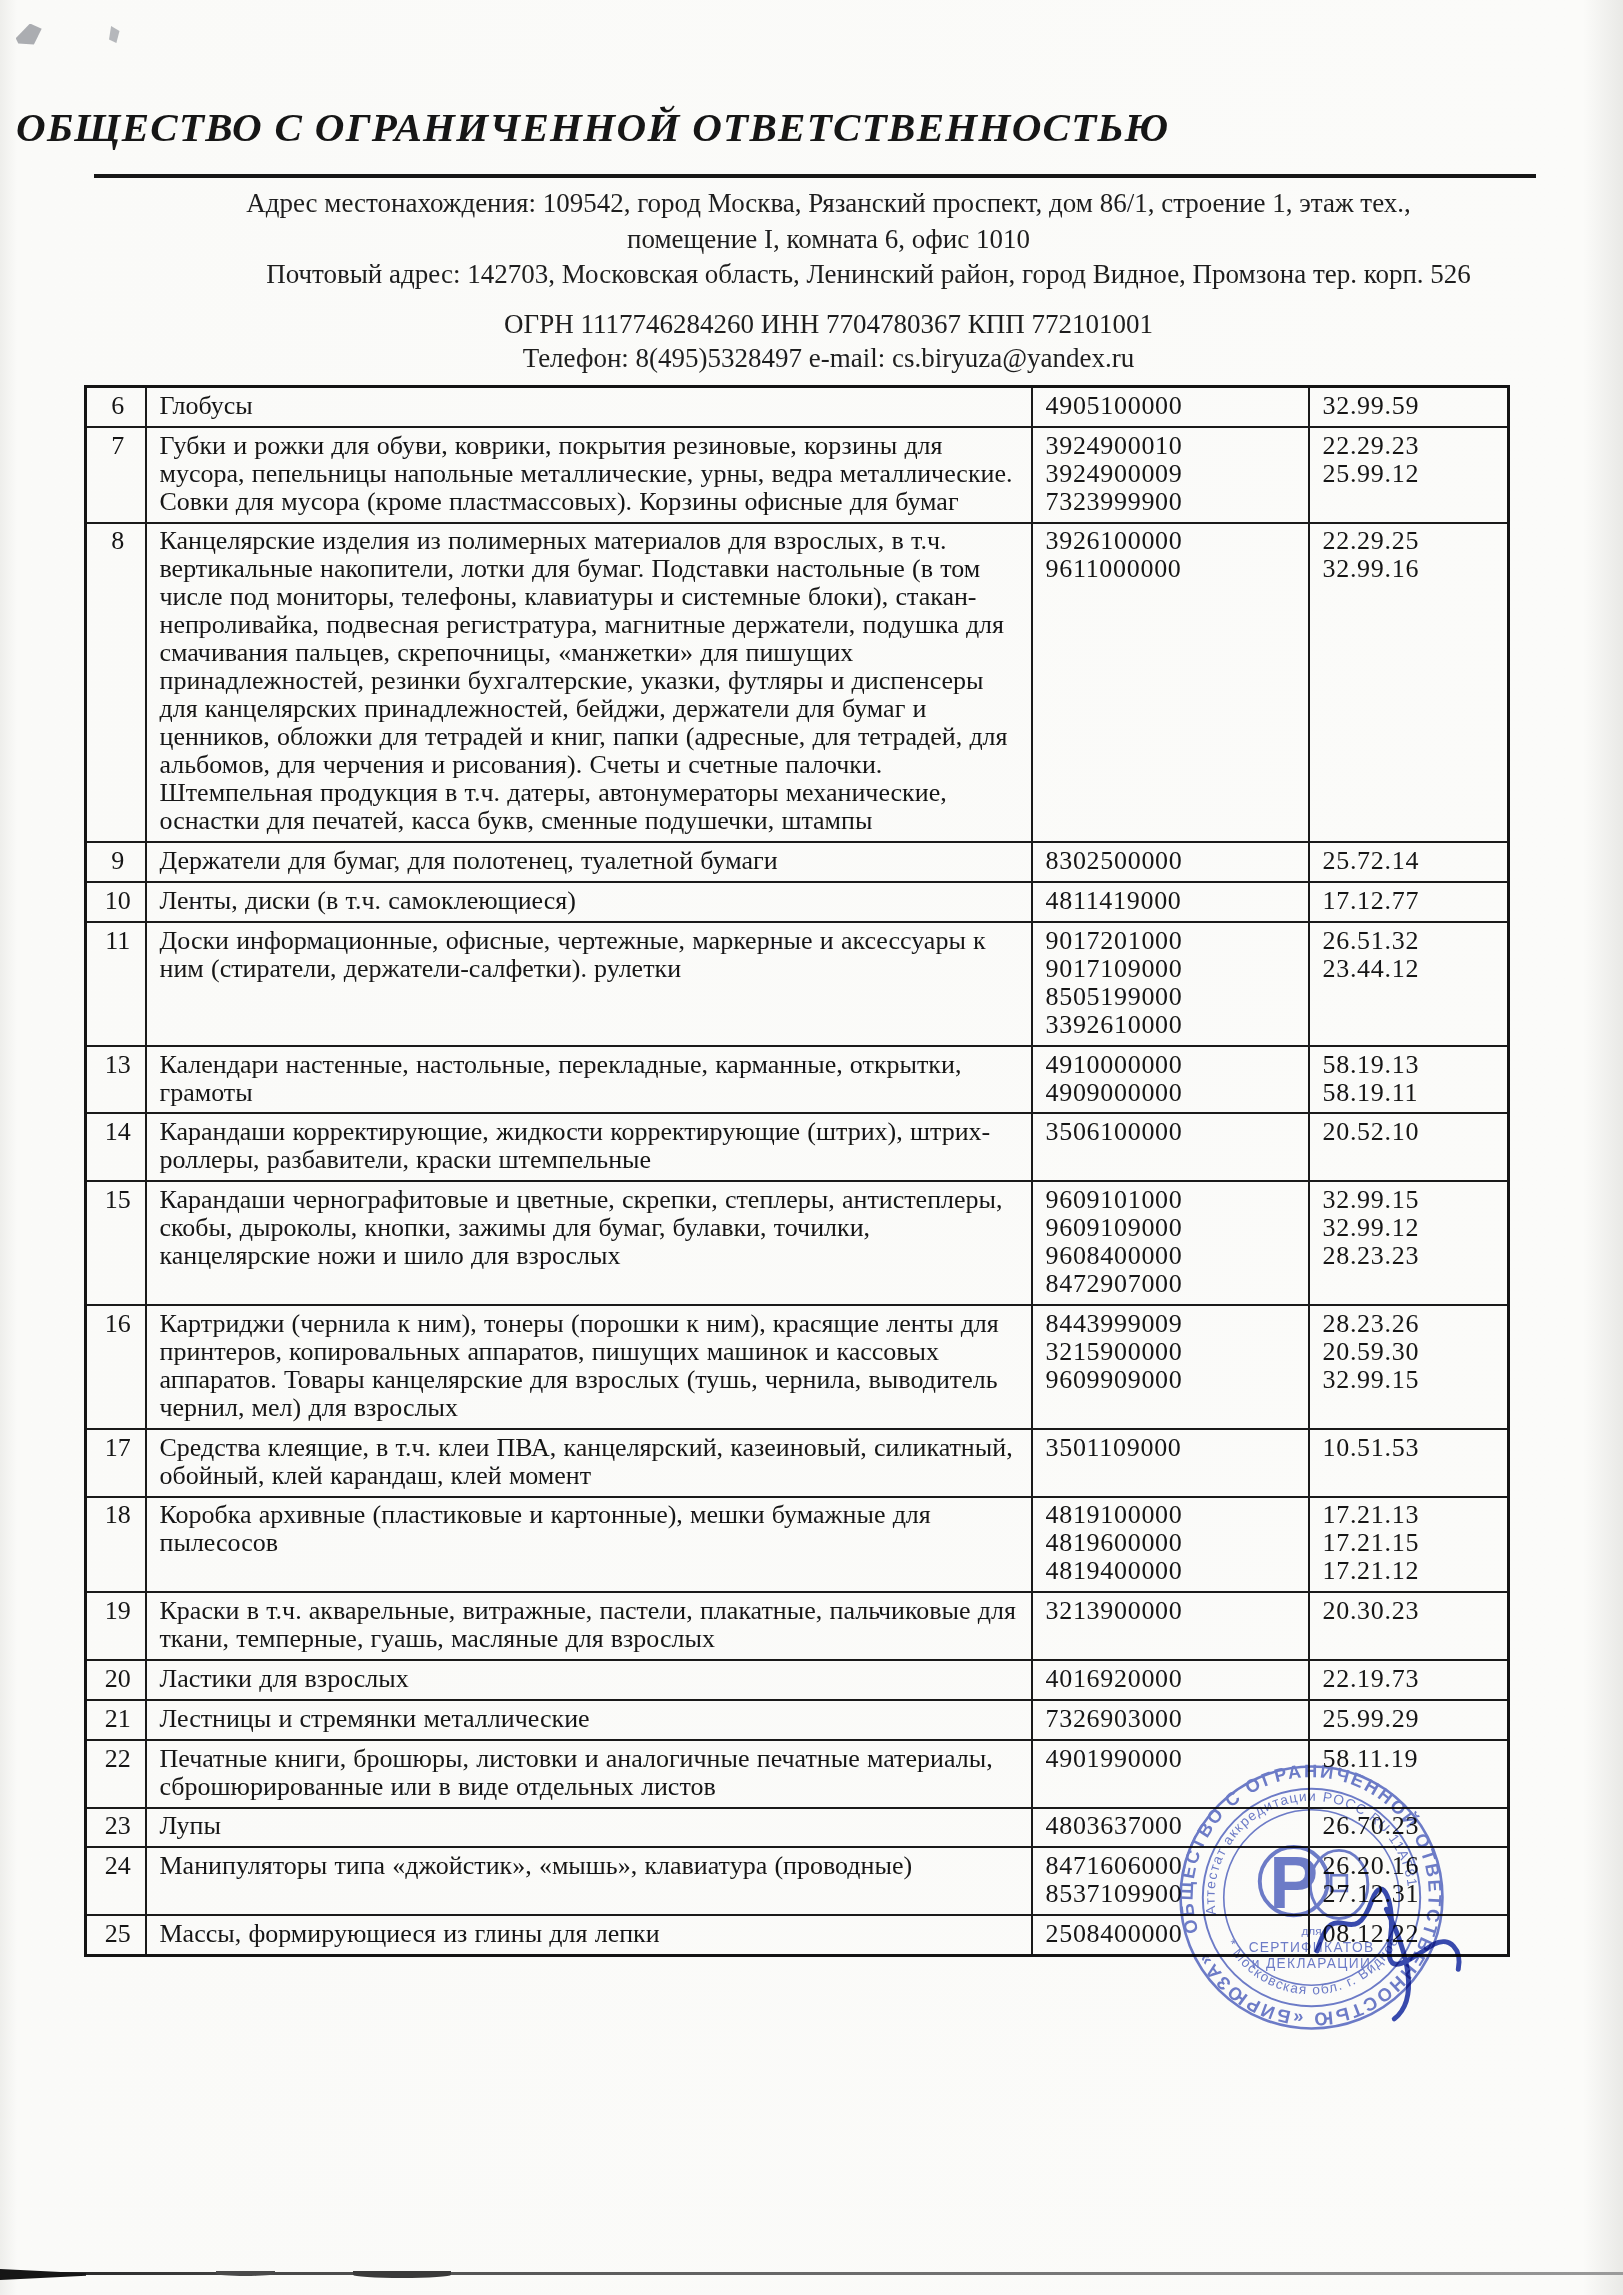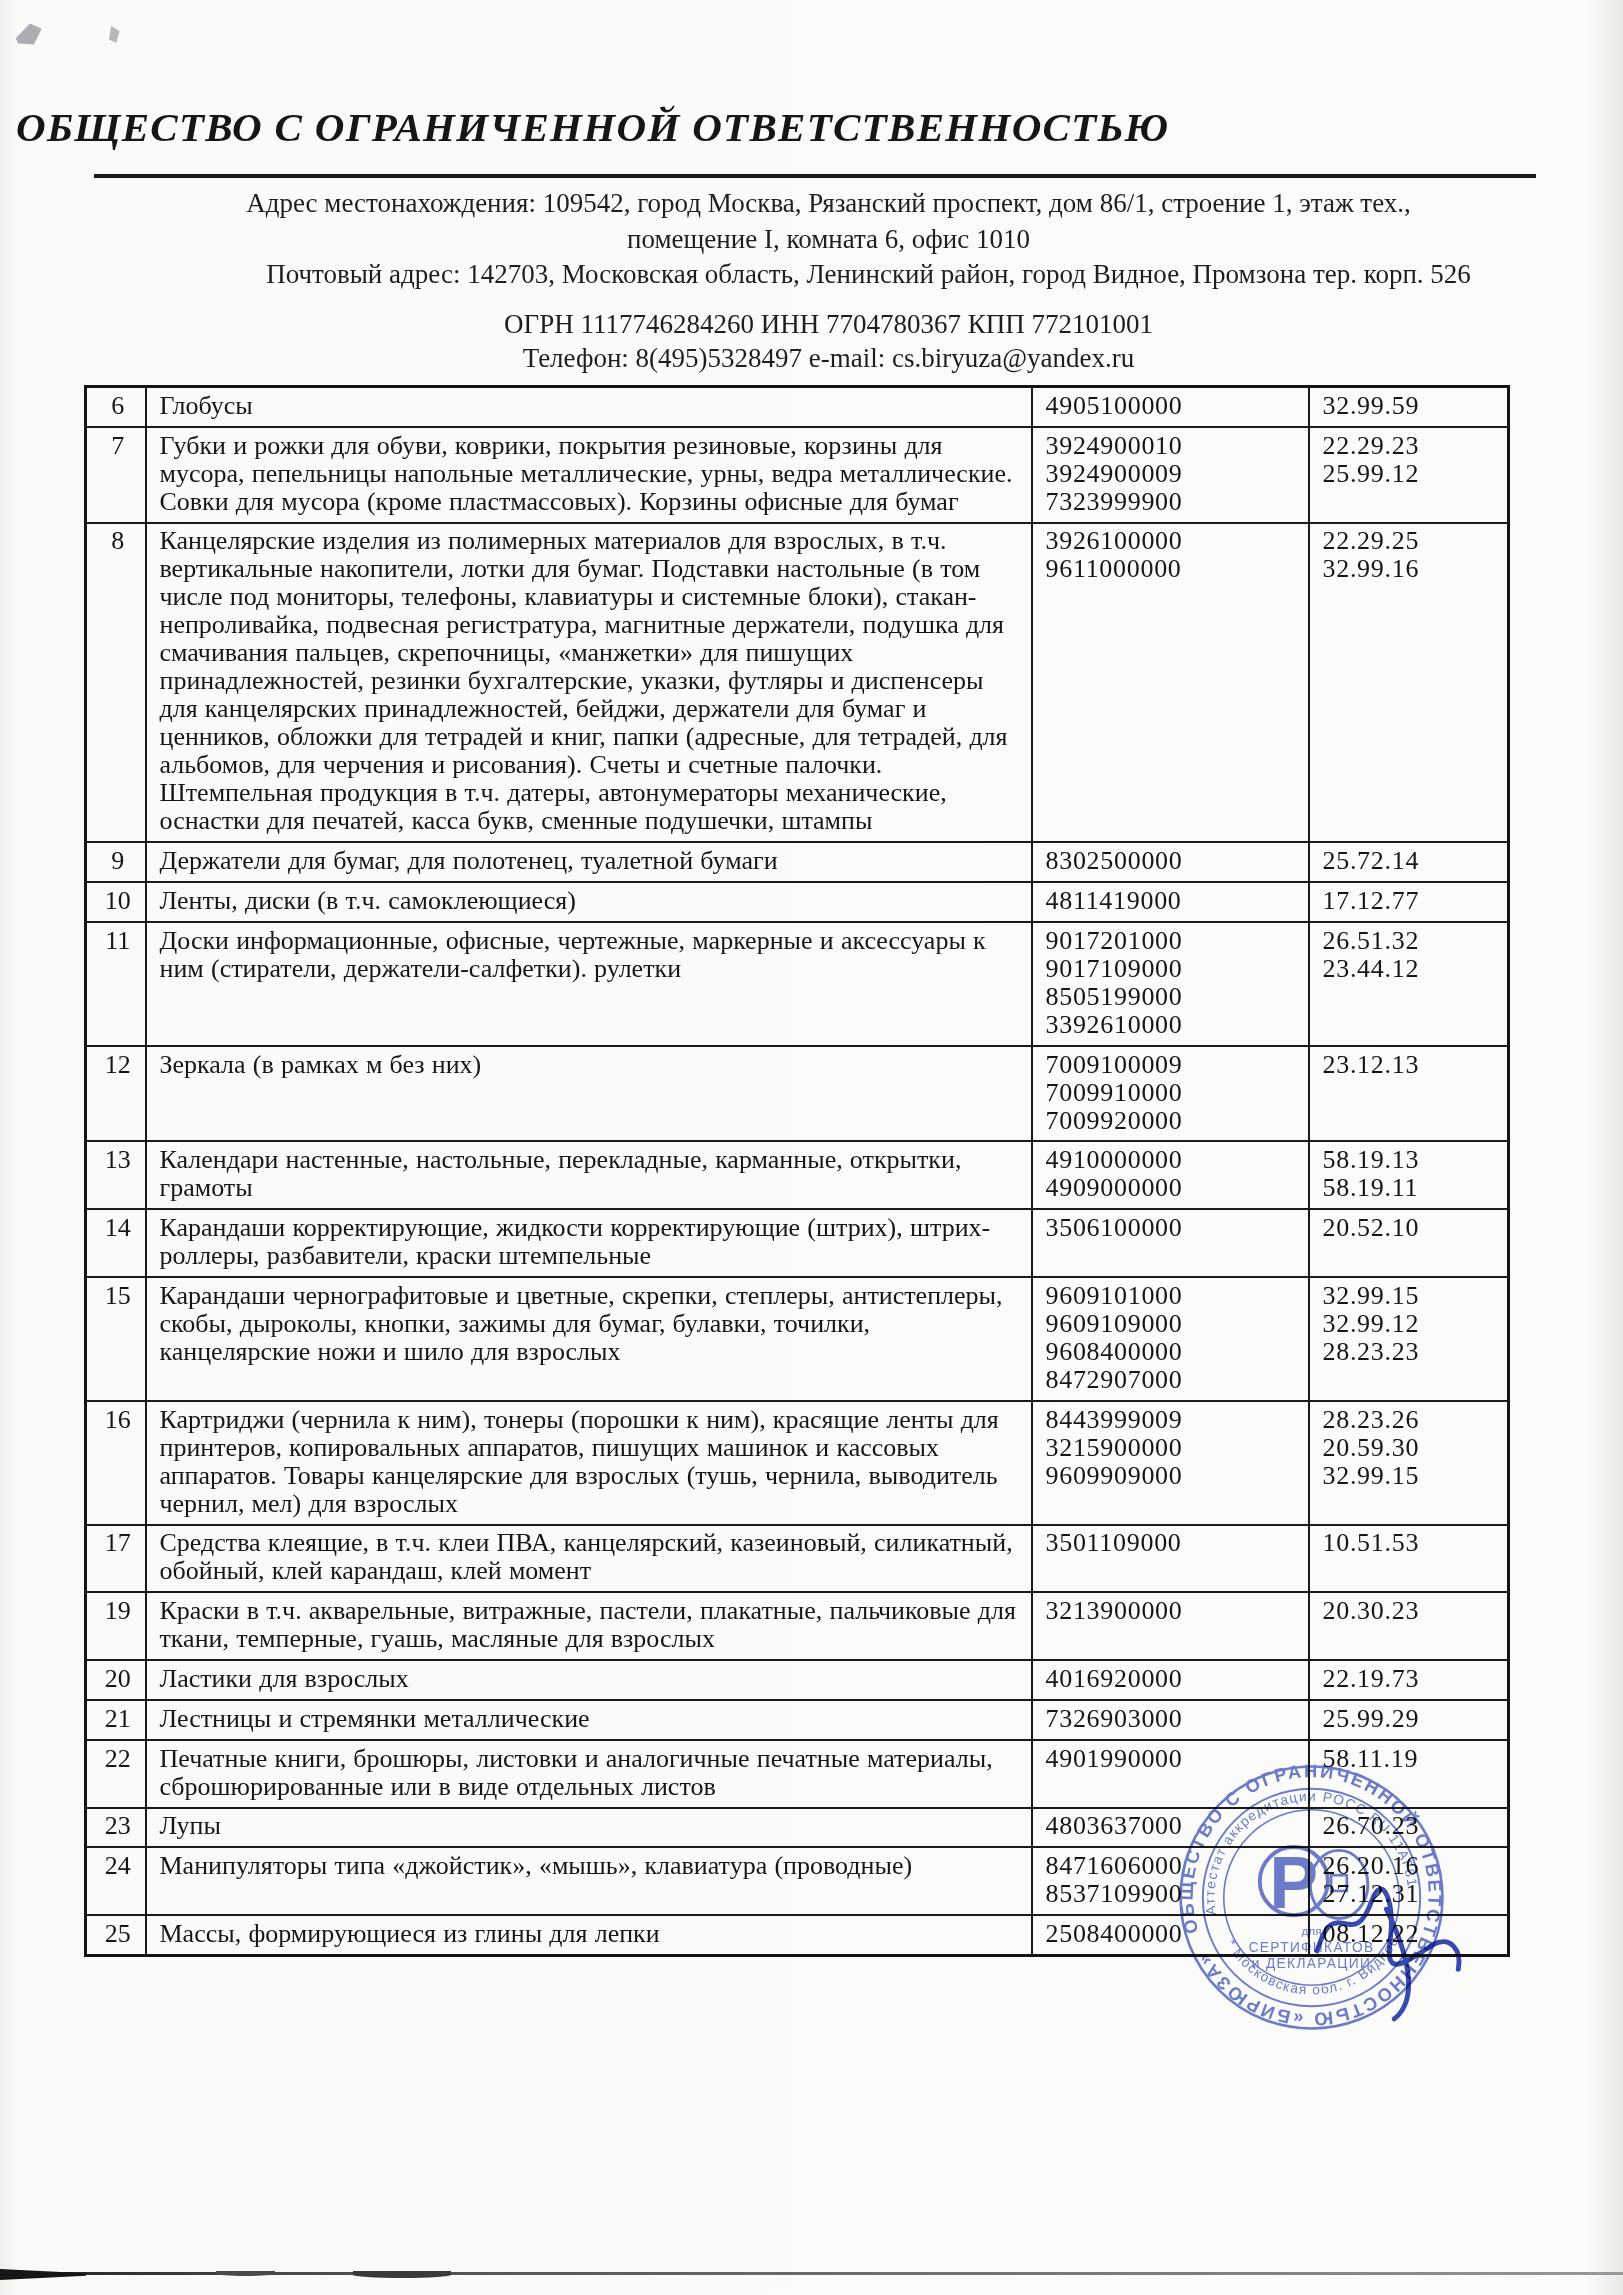"12" tr { html: <tr> <td>12</td> <td>Зеркала (в рамках м без них)</td> <td> <div>7009100009</div> <div>7009910000</div> <div>7009920000</div> </td> <td> <div>23.12.13</div> </td> </tr> -> none }
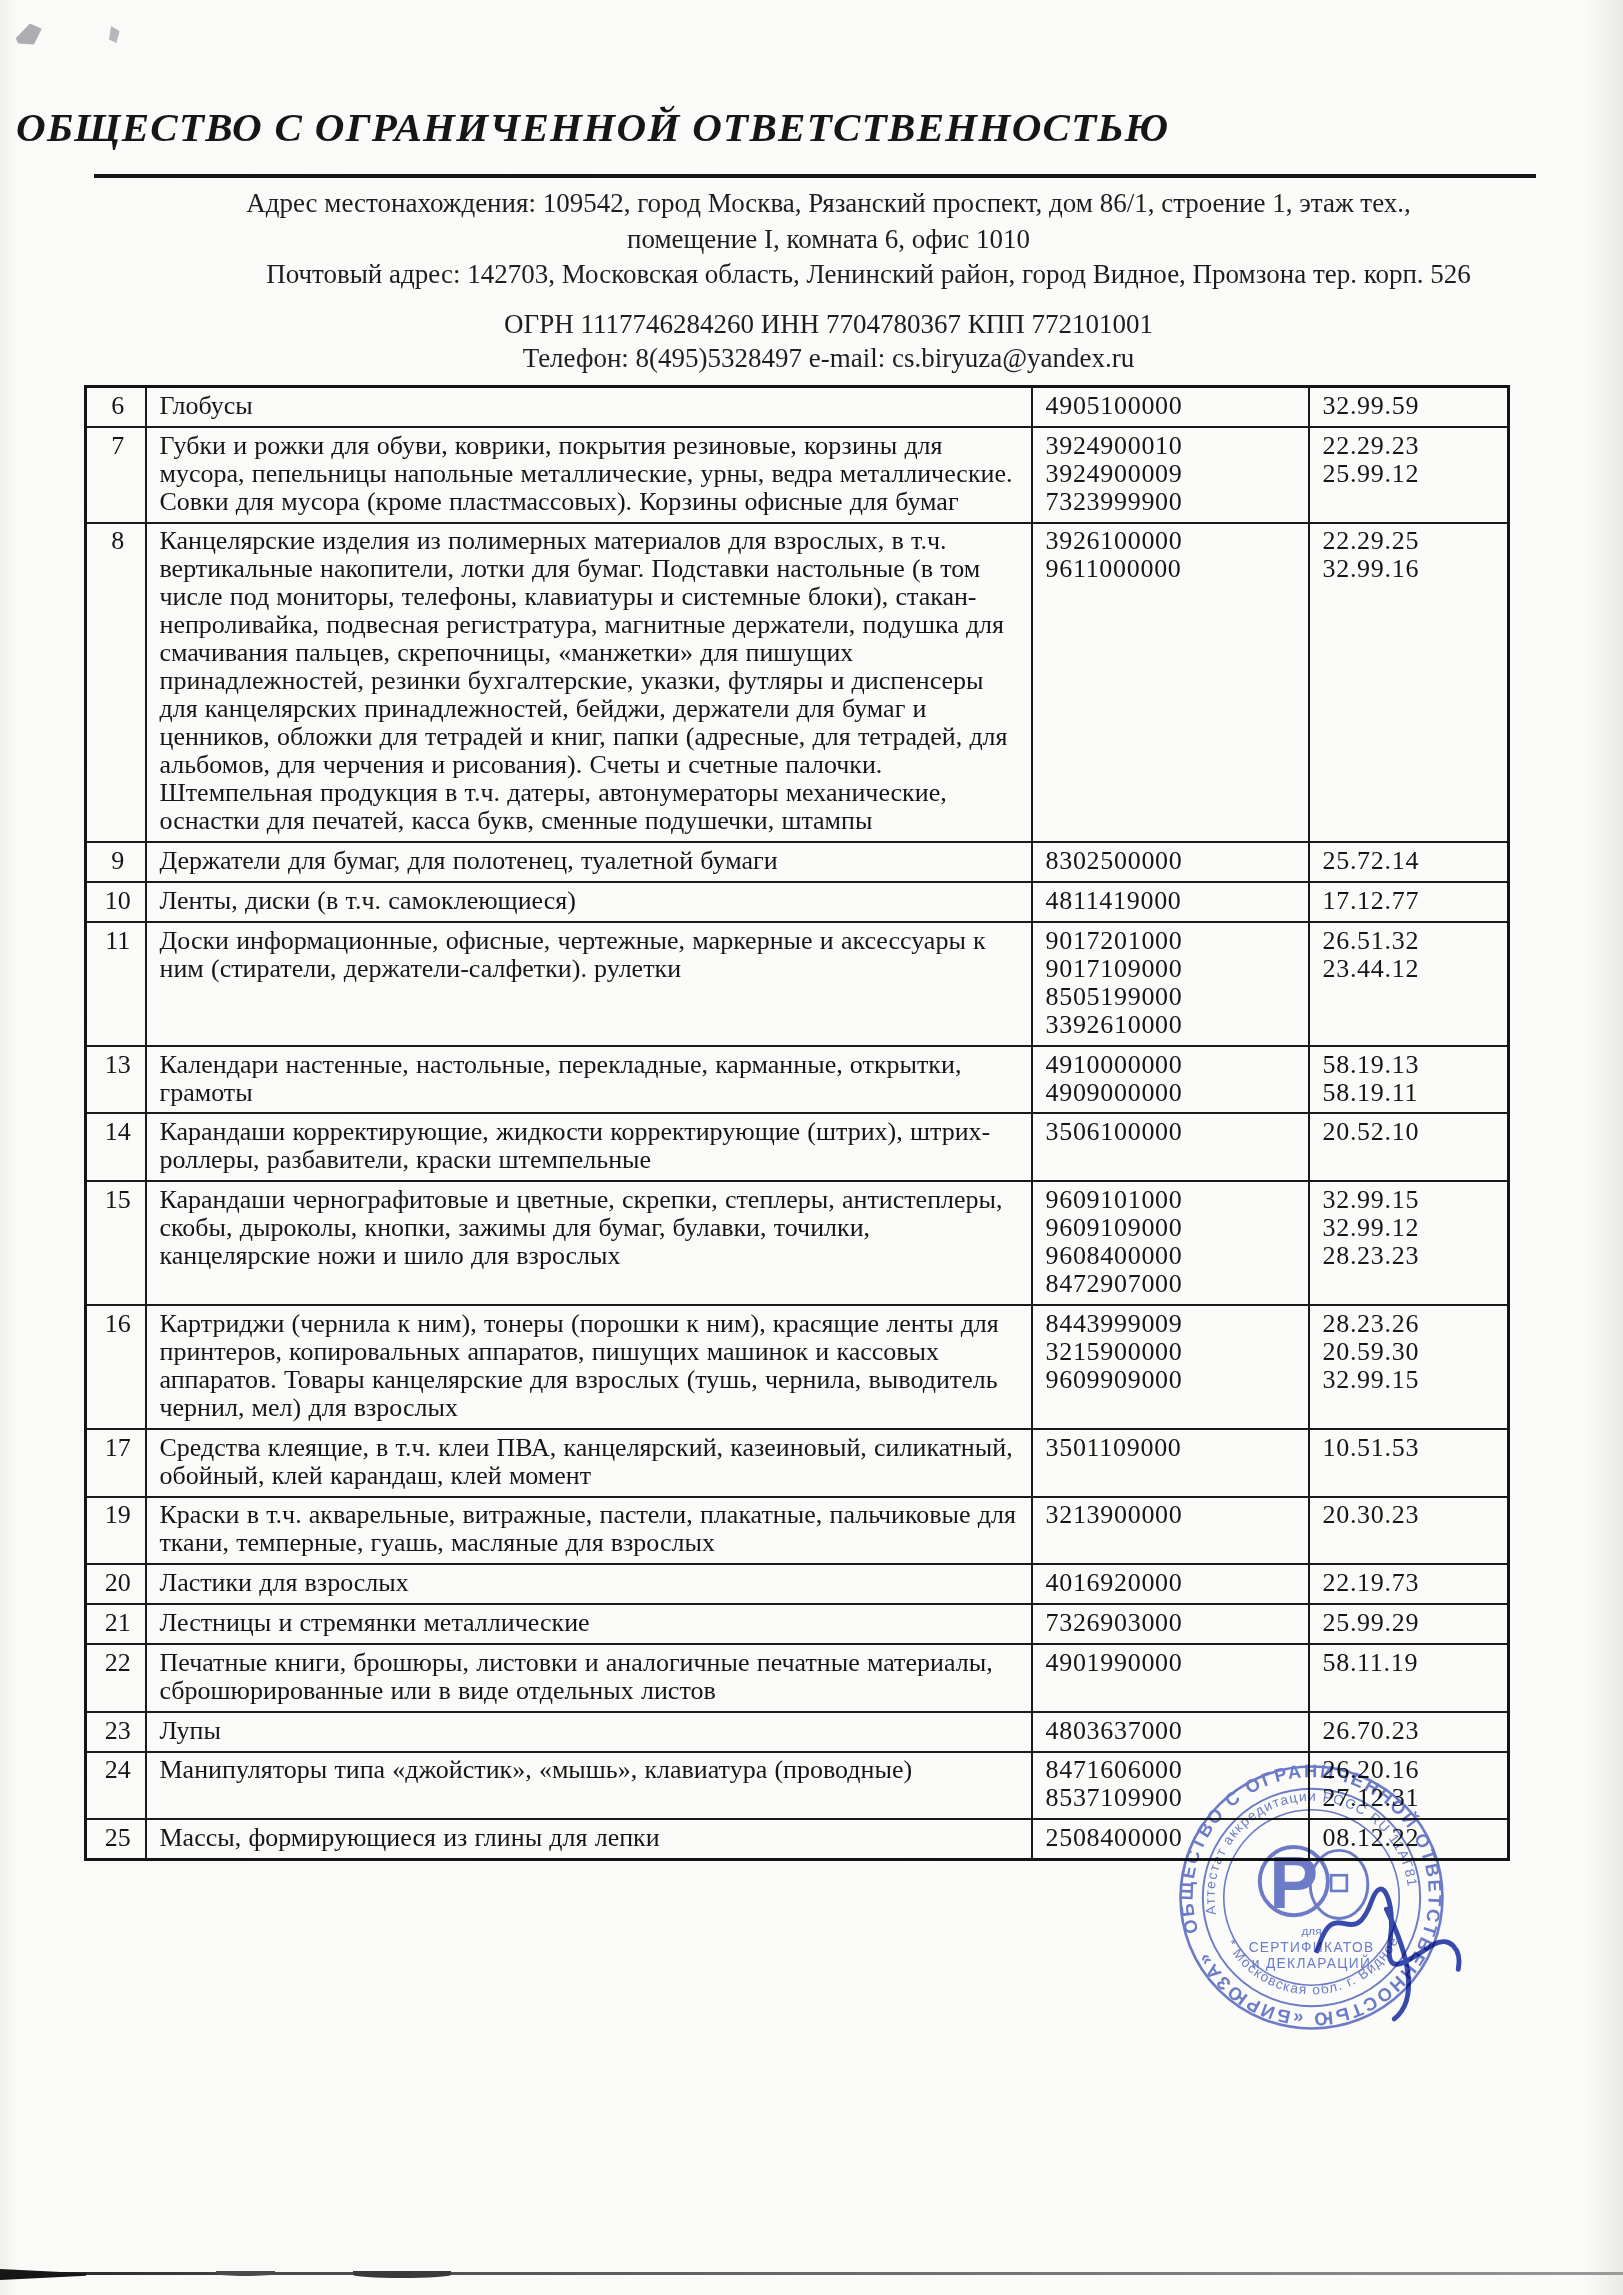"18" tr { html: none -> <tr> <td>18</td> <td>Коробка архивные (пластиковые и картонные), мешки бумажные для пылесосов</td> <td> <div>4819100000</div> <div>4819600000</div> <div>4819400000</div> </td> <td> <div>17.21.13</div> <div>17.21.15</div> <div>17.21.12</div> </td> </tr> }
